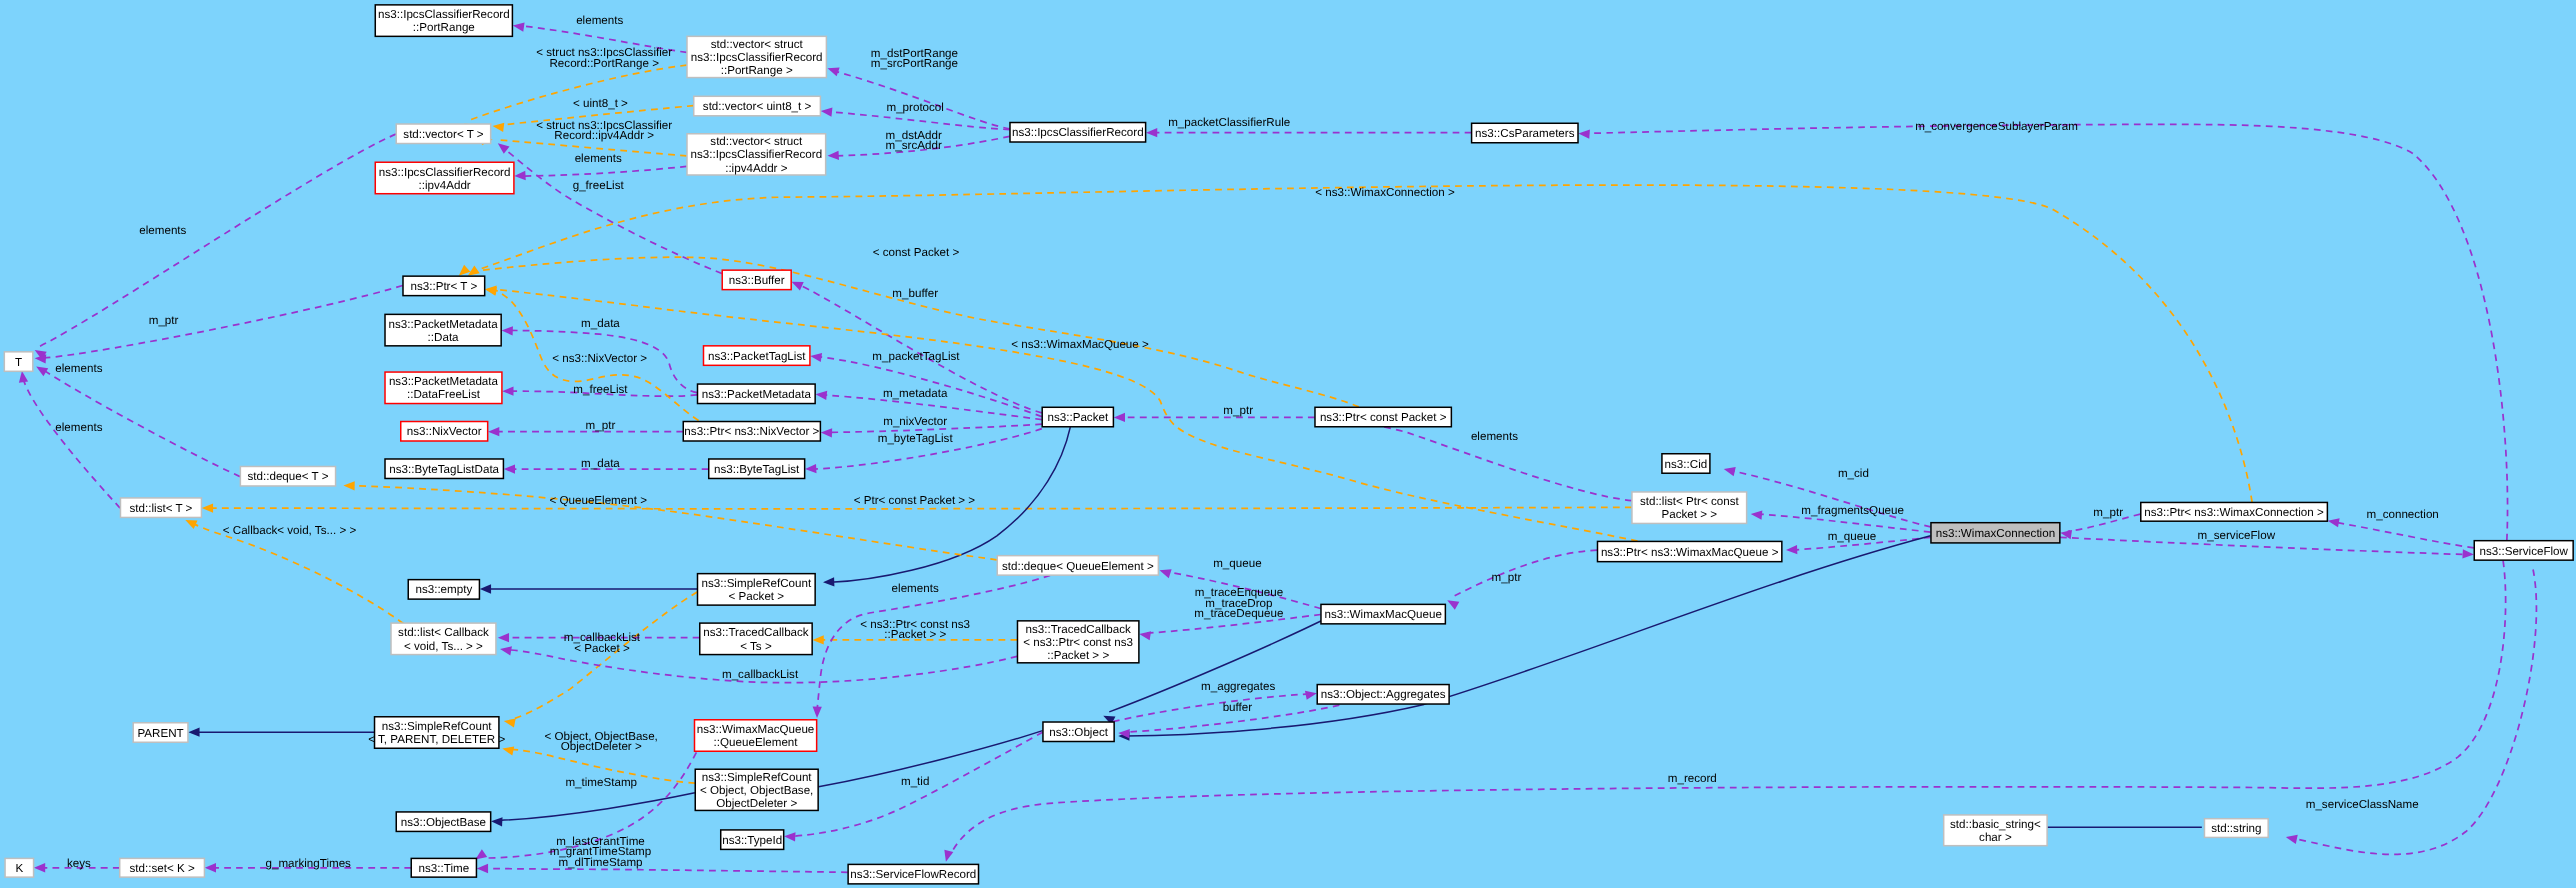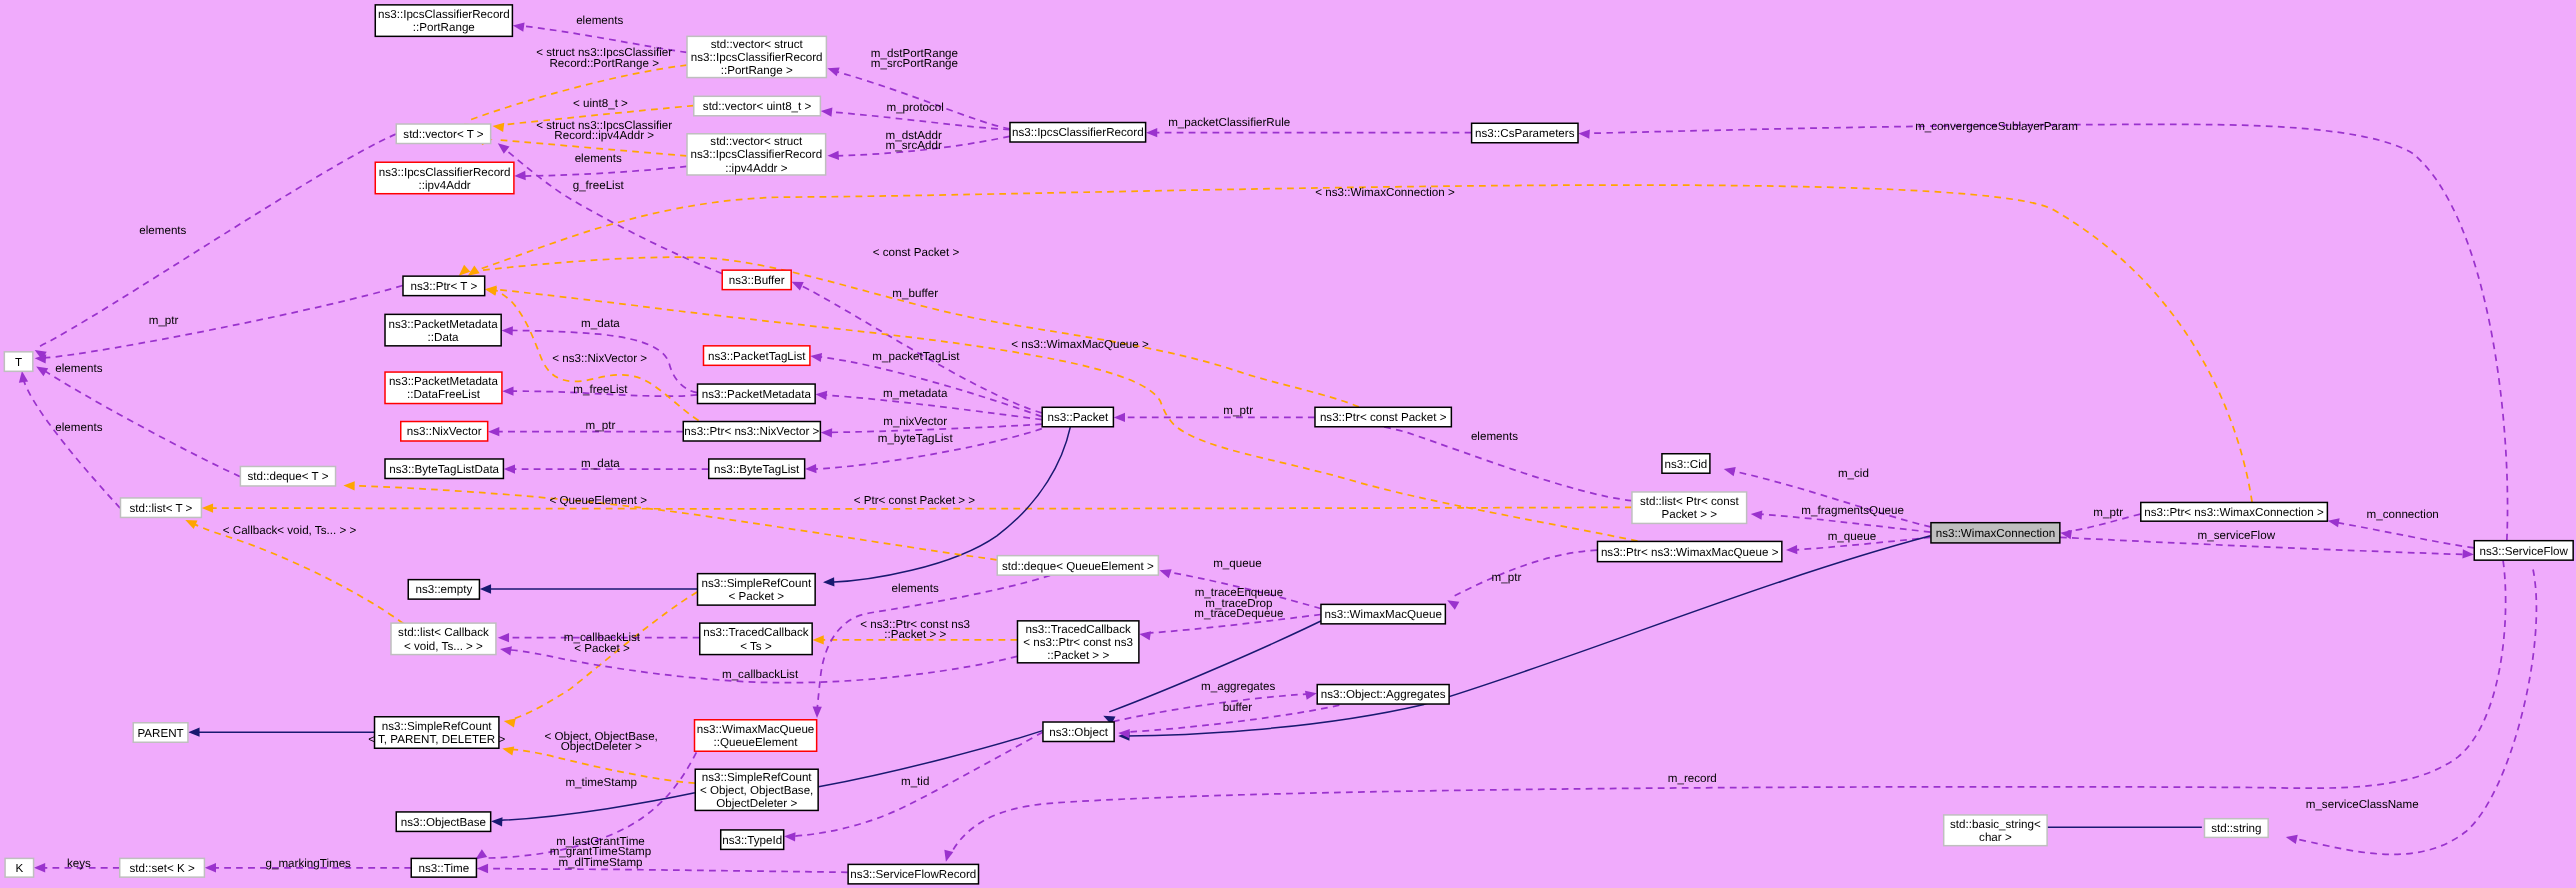"ns3::IpcsClassifierRecord" #canvas { background: #f0abfc -> #7dd3fc }
